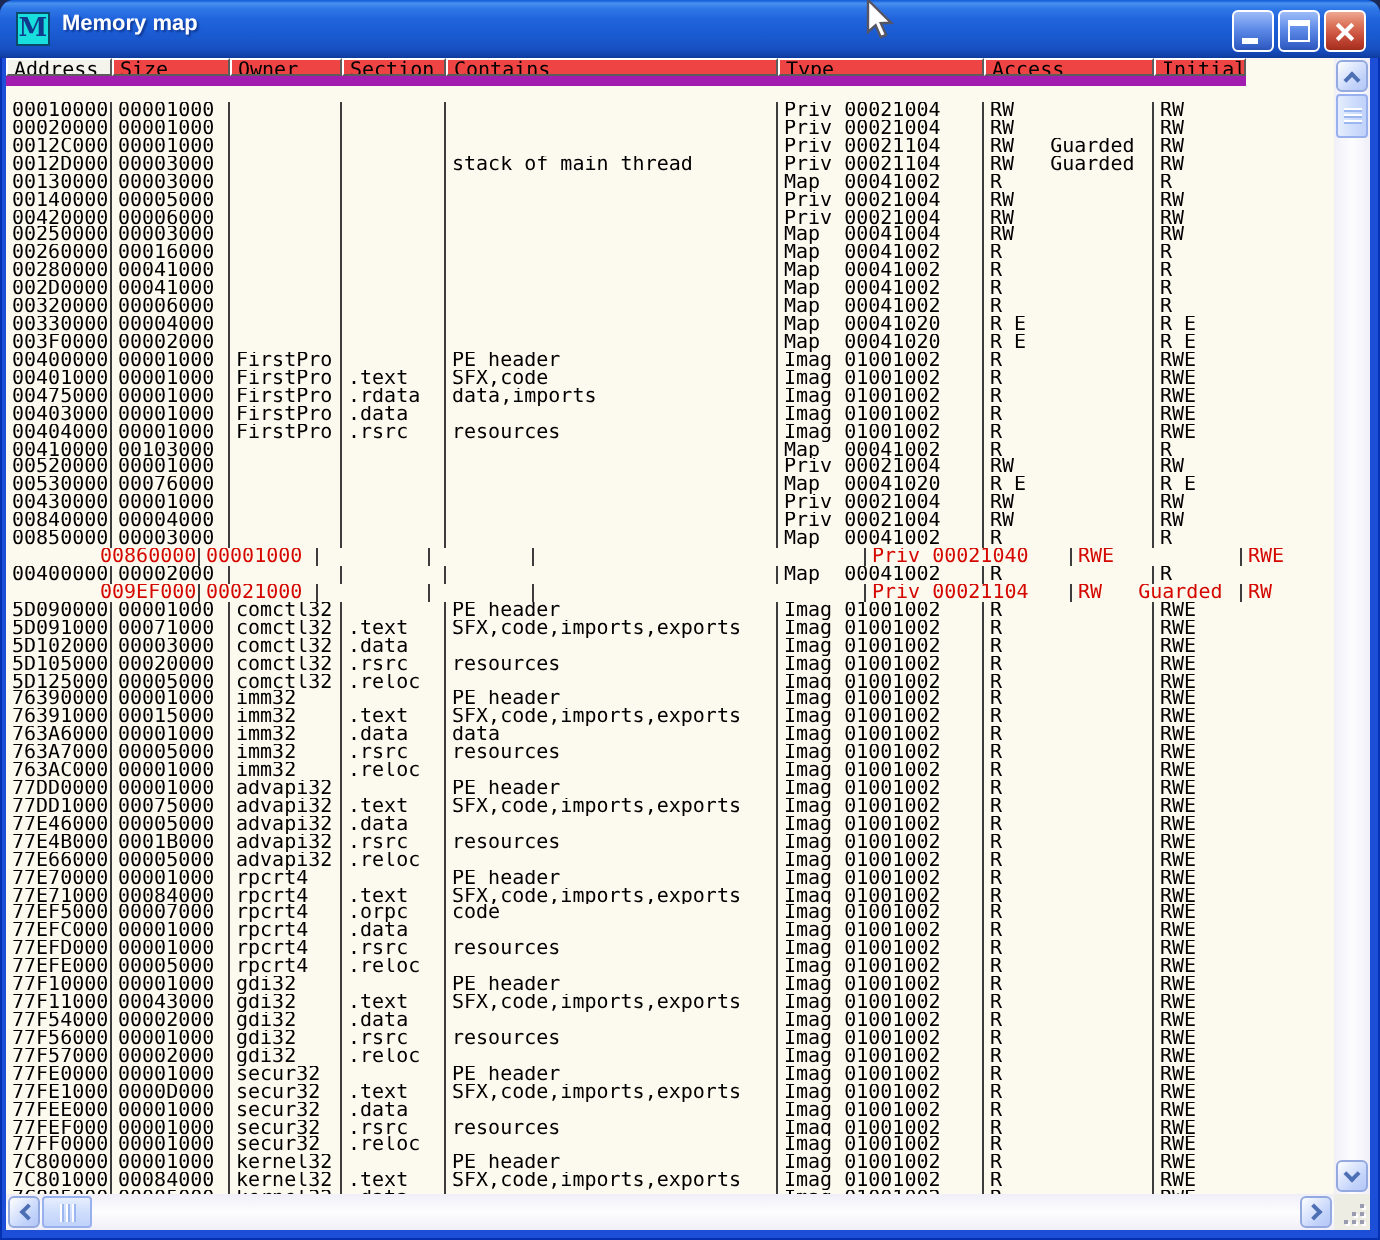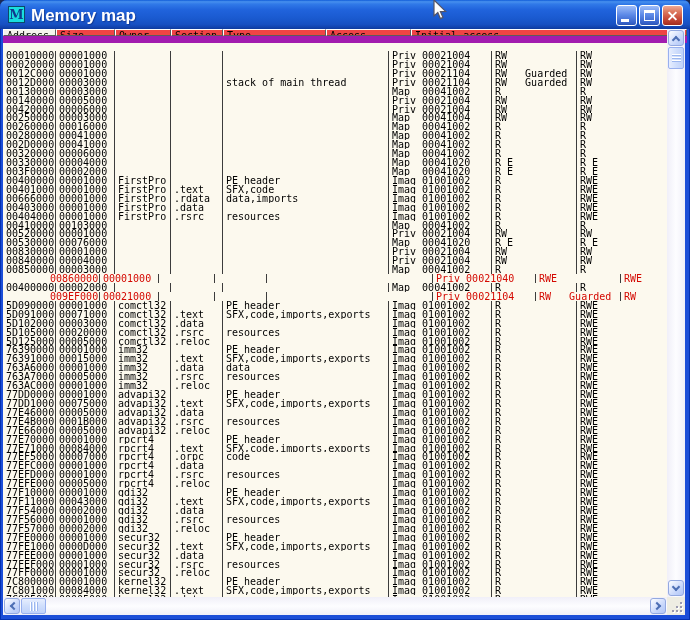"Memory map" .tb-title { font-size: 17px -> 11px }
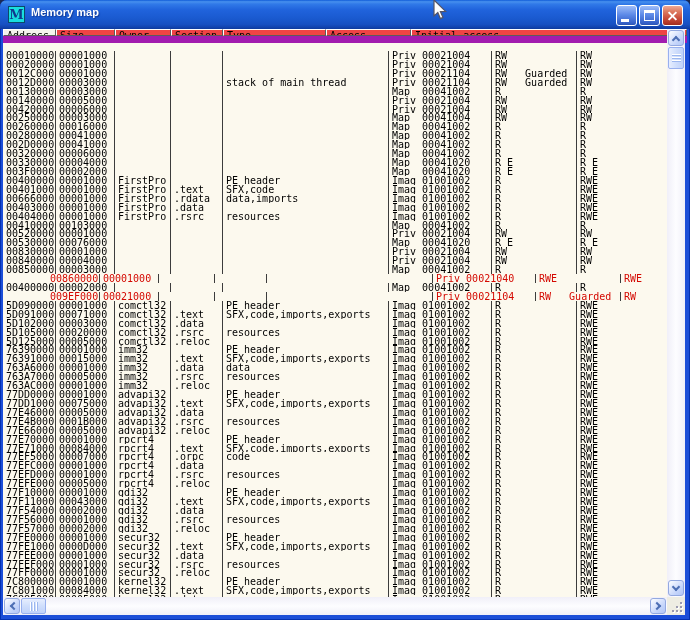"Address" .hdr { border-bottom: 7px solid #a21caf -> 5px solid #a21caf; width: 684px -> 620px }
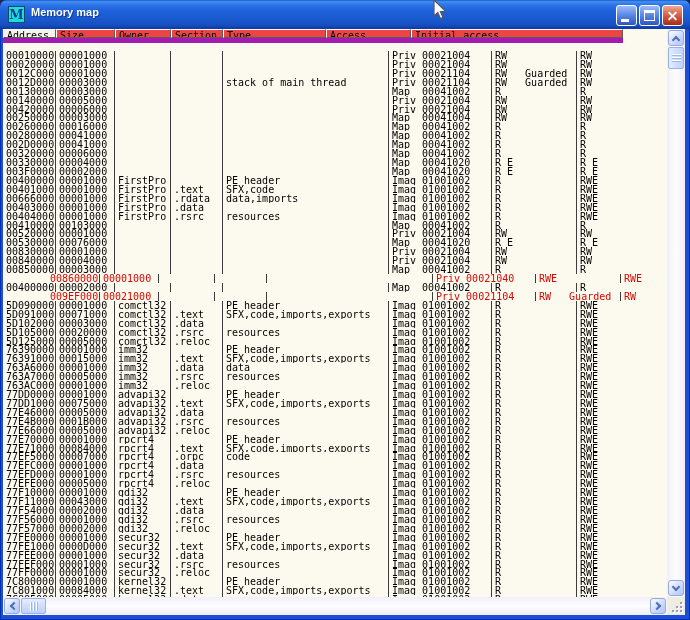"Contains" div.hcell { html: none -> <div>Contains</div> }
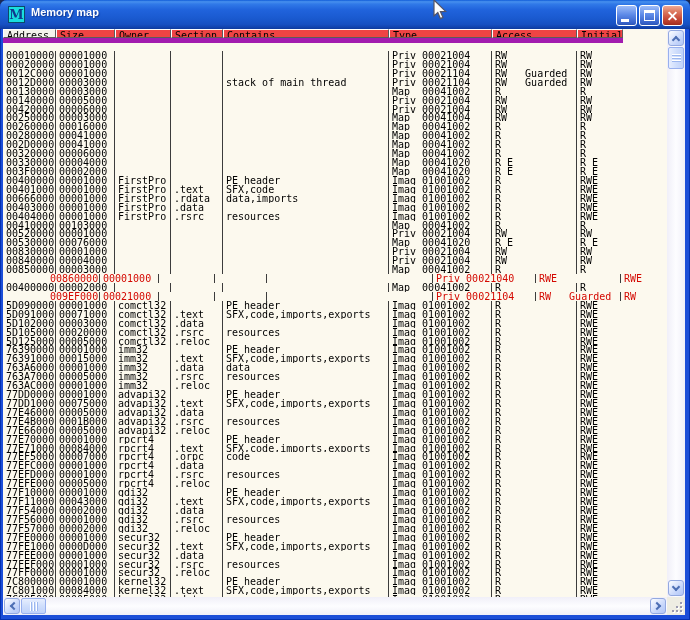"00666000" div.cell { text: 00666000 -> 00475000 }
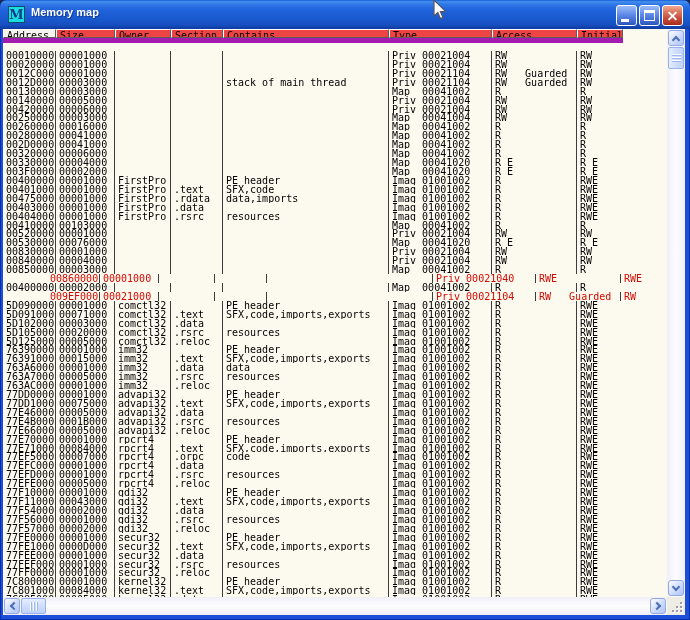"00830000" div.cell { text: 00830000 -> 00430000 }
